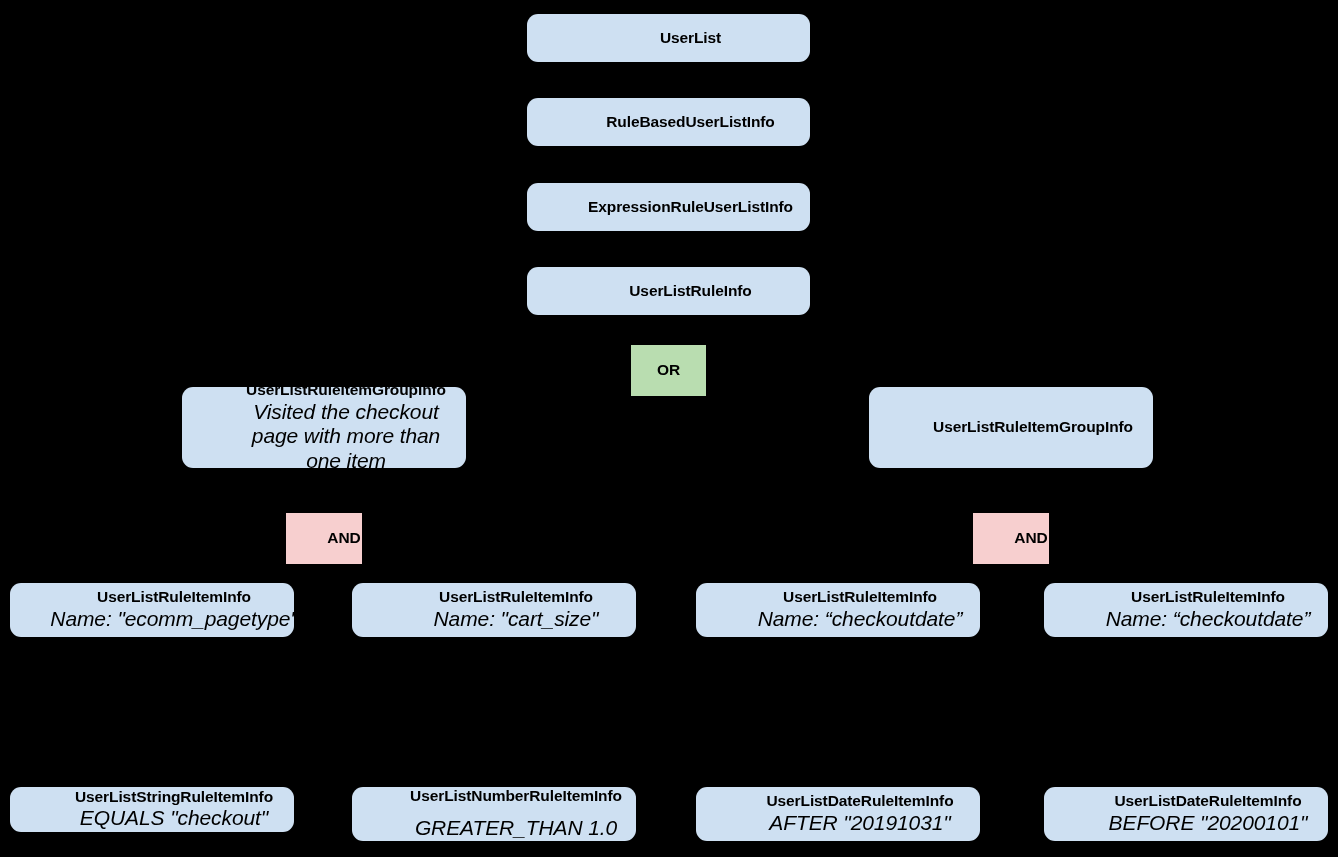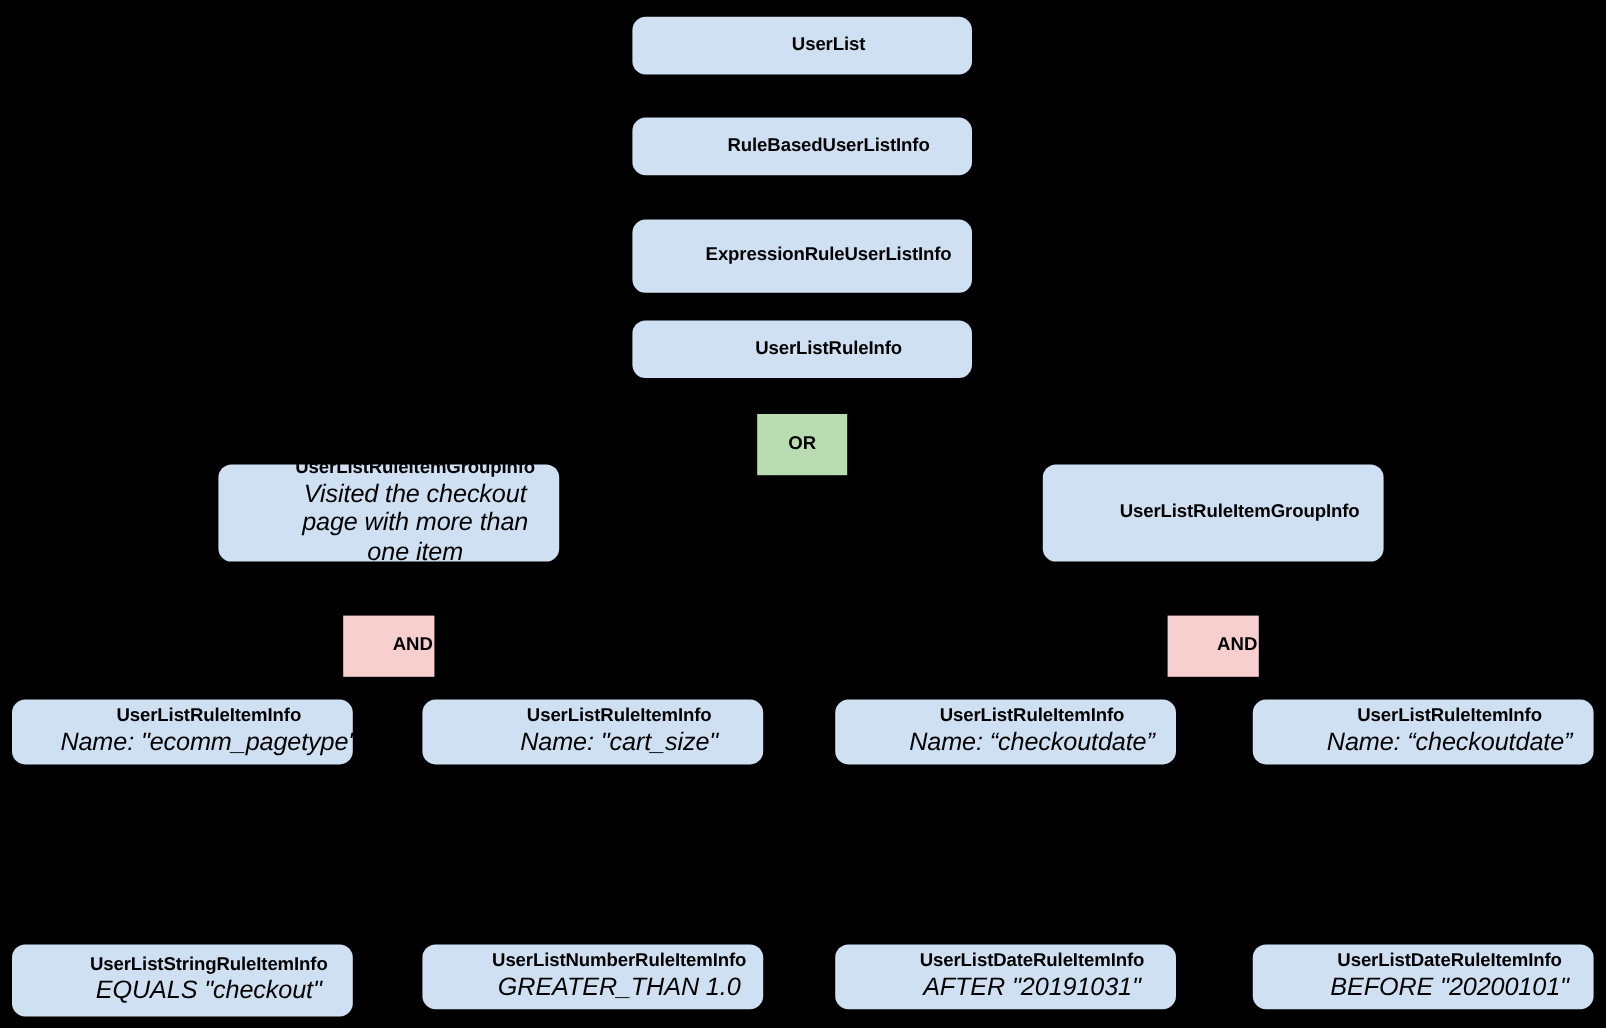"ExpressionRuleUserListInfo" div.node { height: 61px -> 48px }
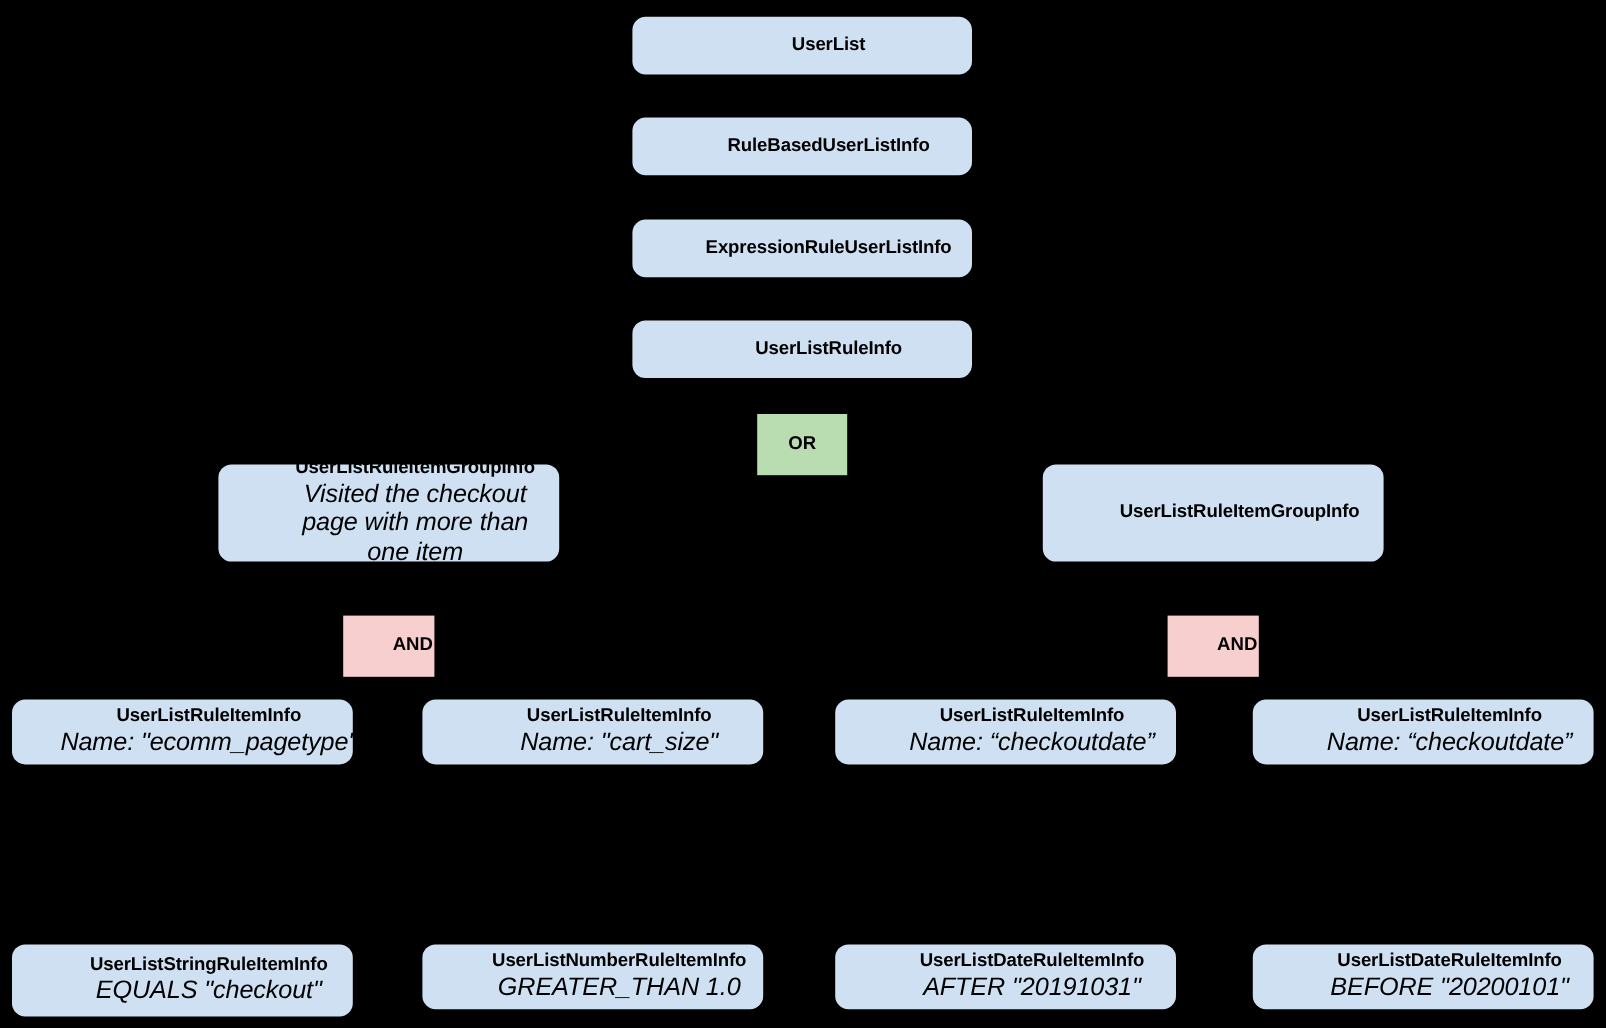"UserListStringRuleItemInfo" div.node { height: 60px -> 45px }
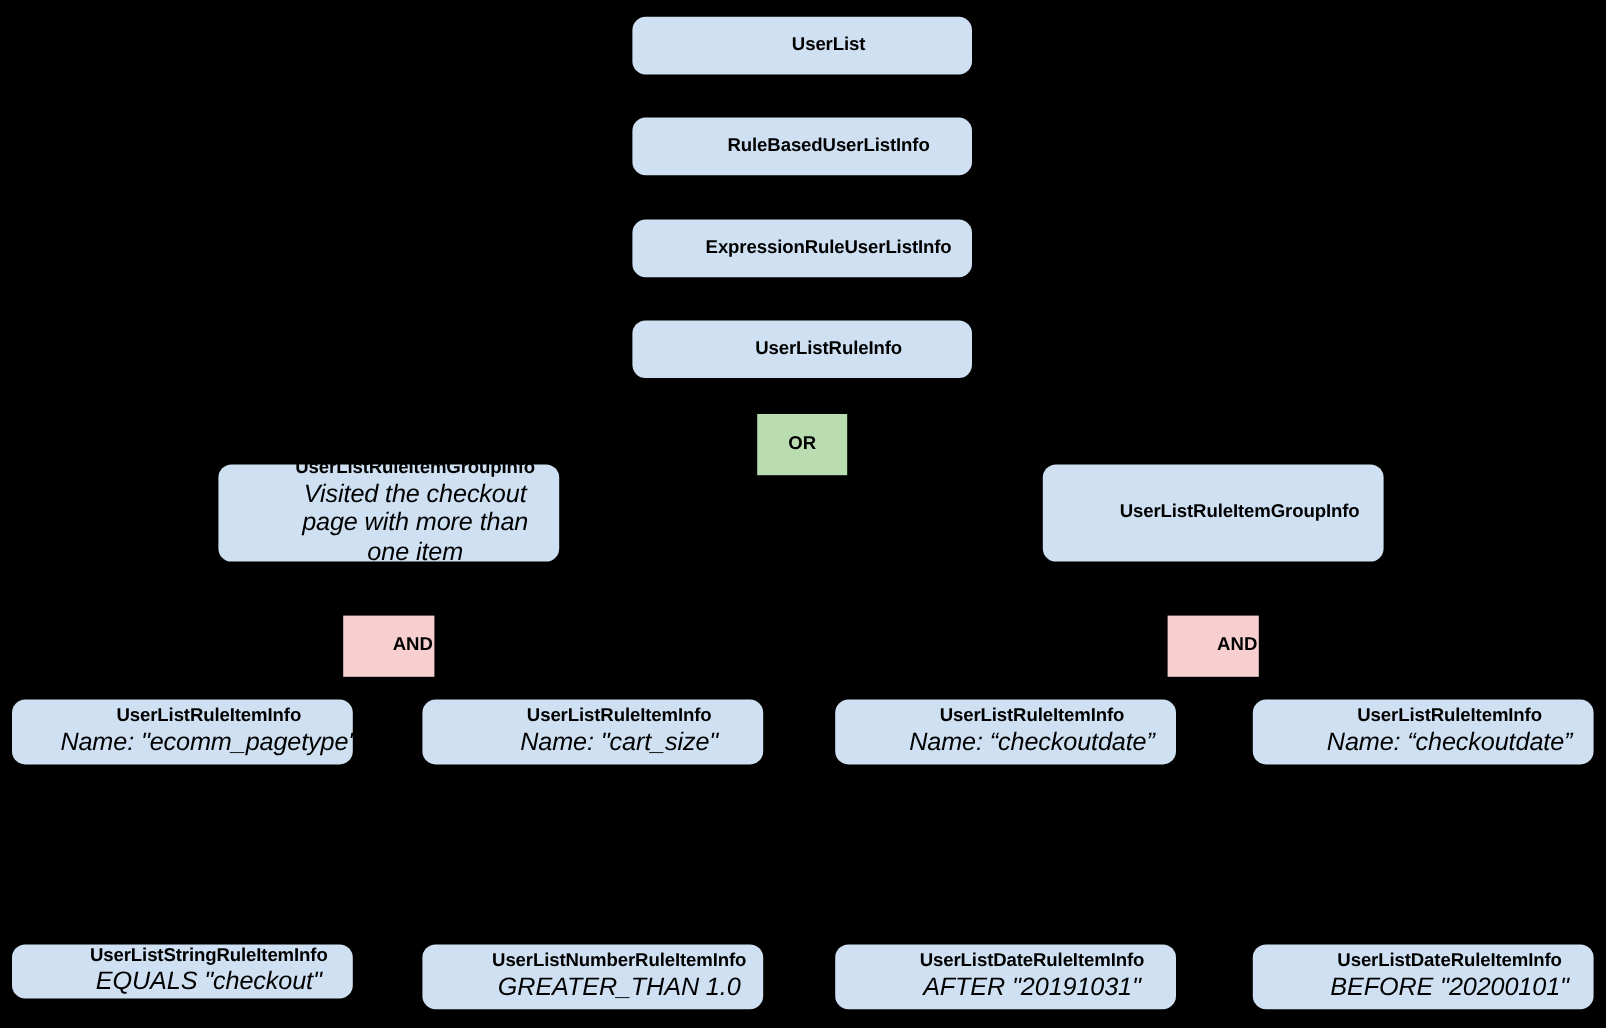"UserListNumberRuleItemInfo" div.node { justify-content: none -> space-between }
